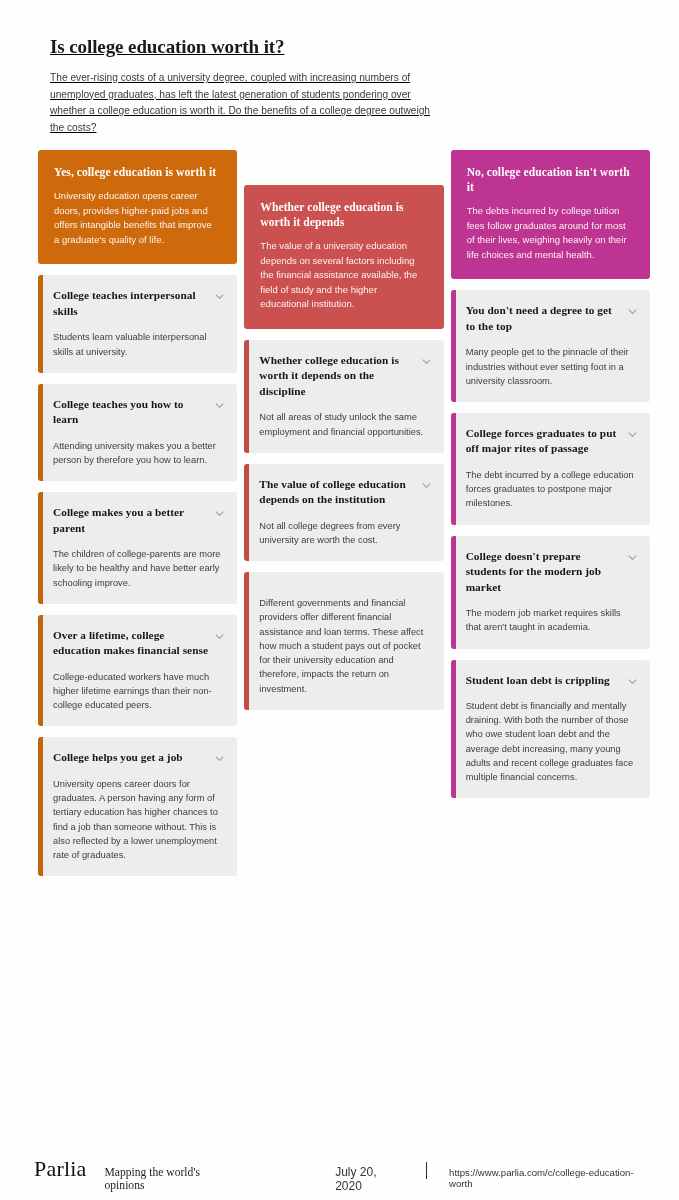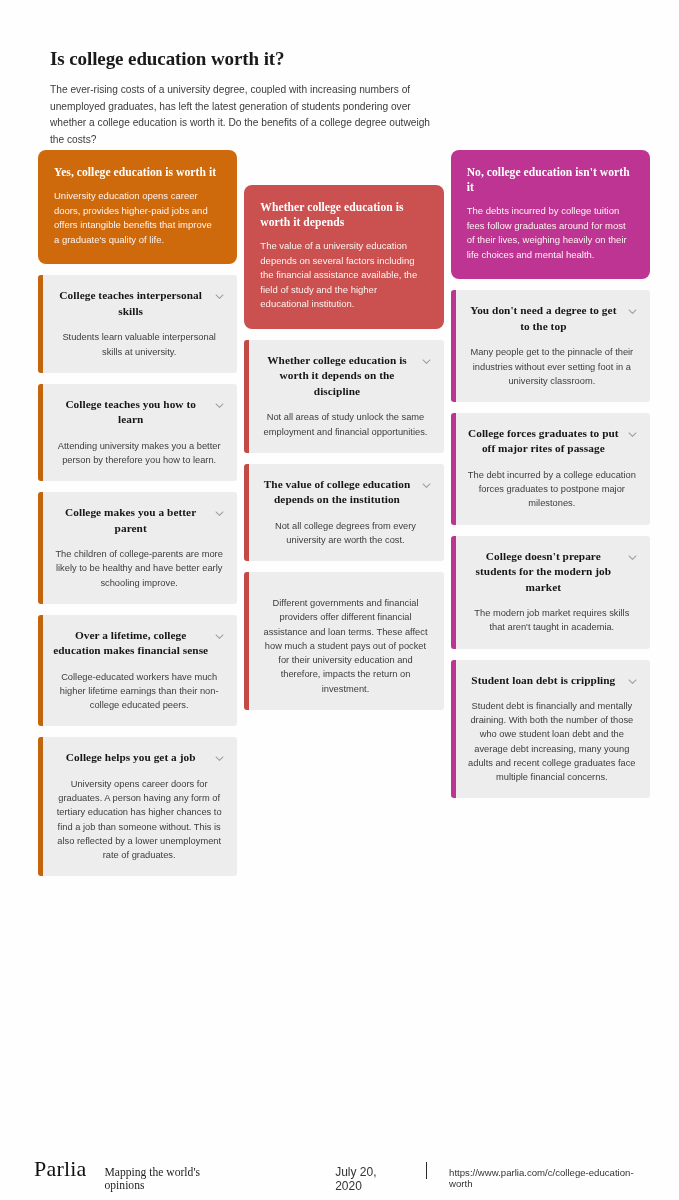"Is college education worth it?" .header { text-decoration: none -> underline; top: 48px -> 36px }
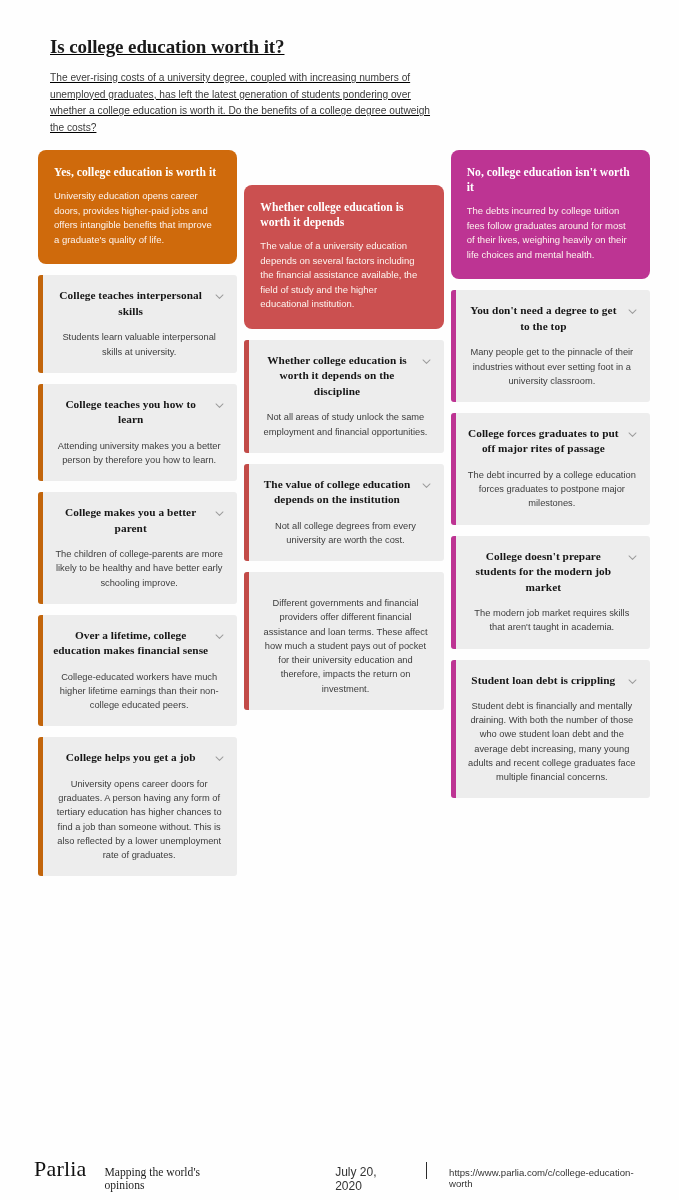"Yes, college education is worth" .col-head { border-radius: 8px -> 3px }
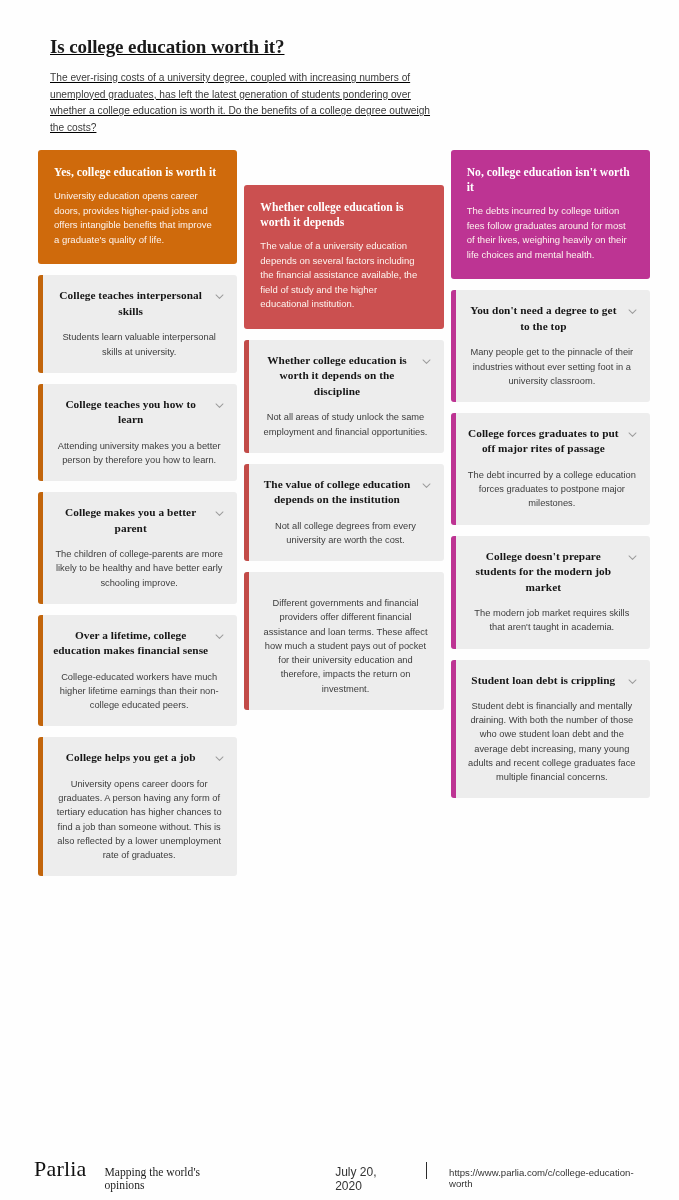"College teaches interpersonal skills" .card { text-align: center -> none }
